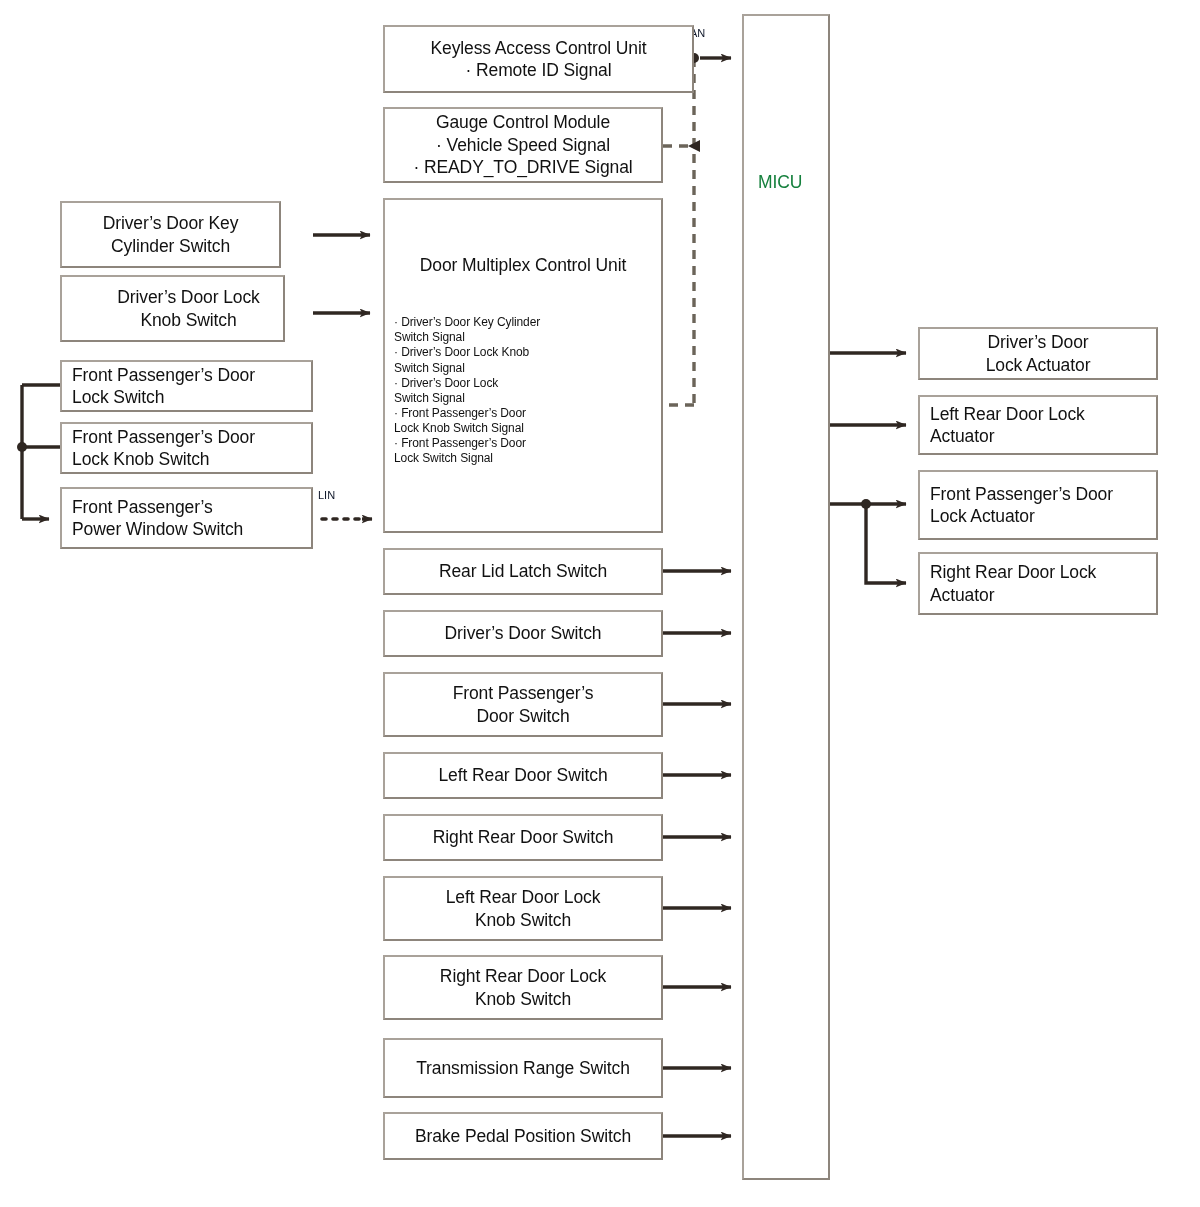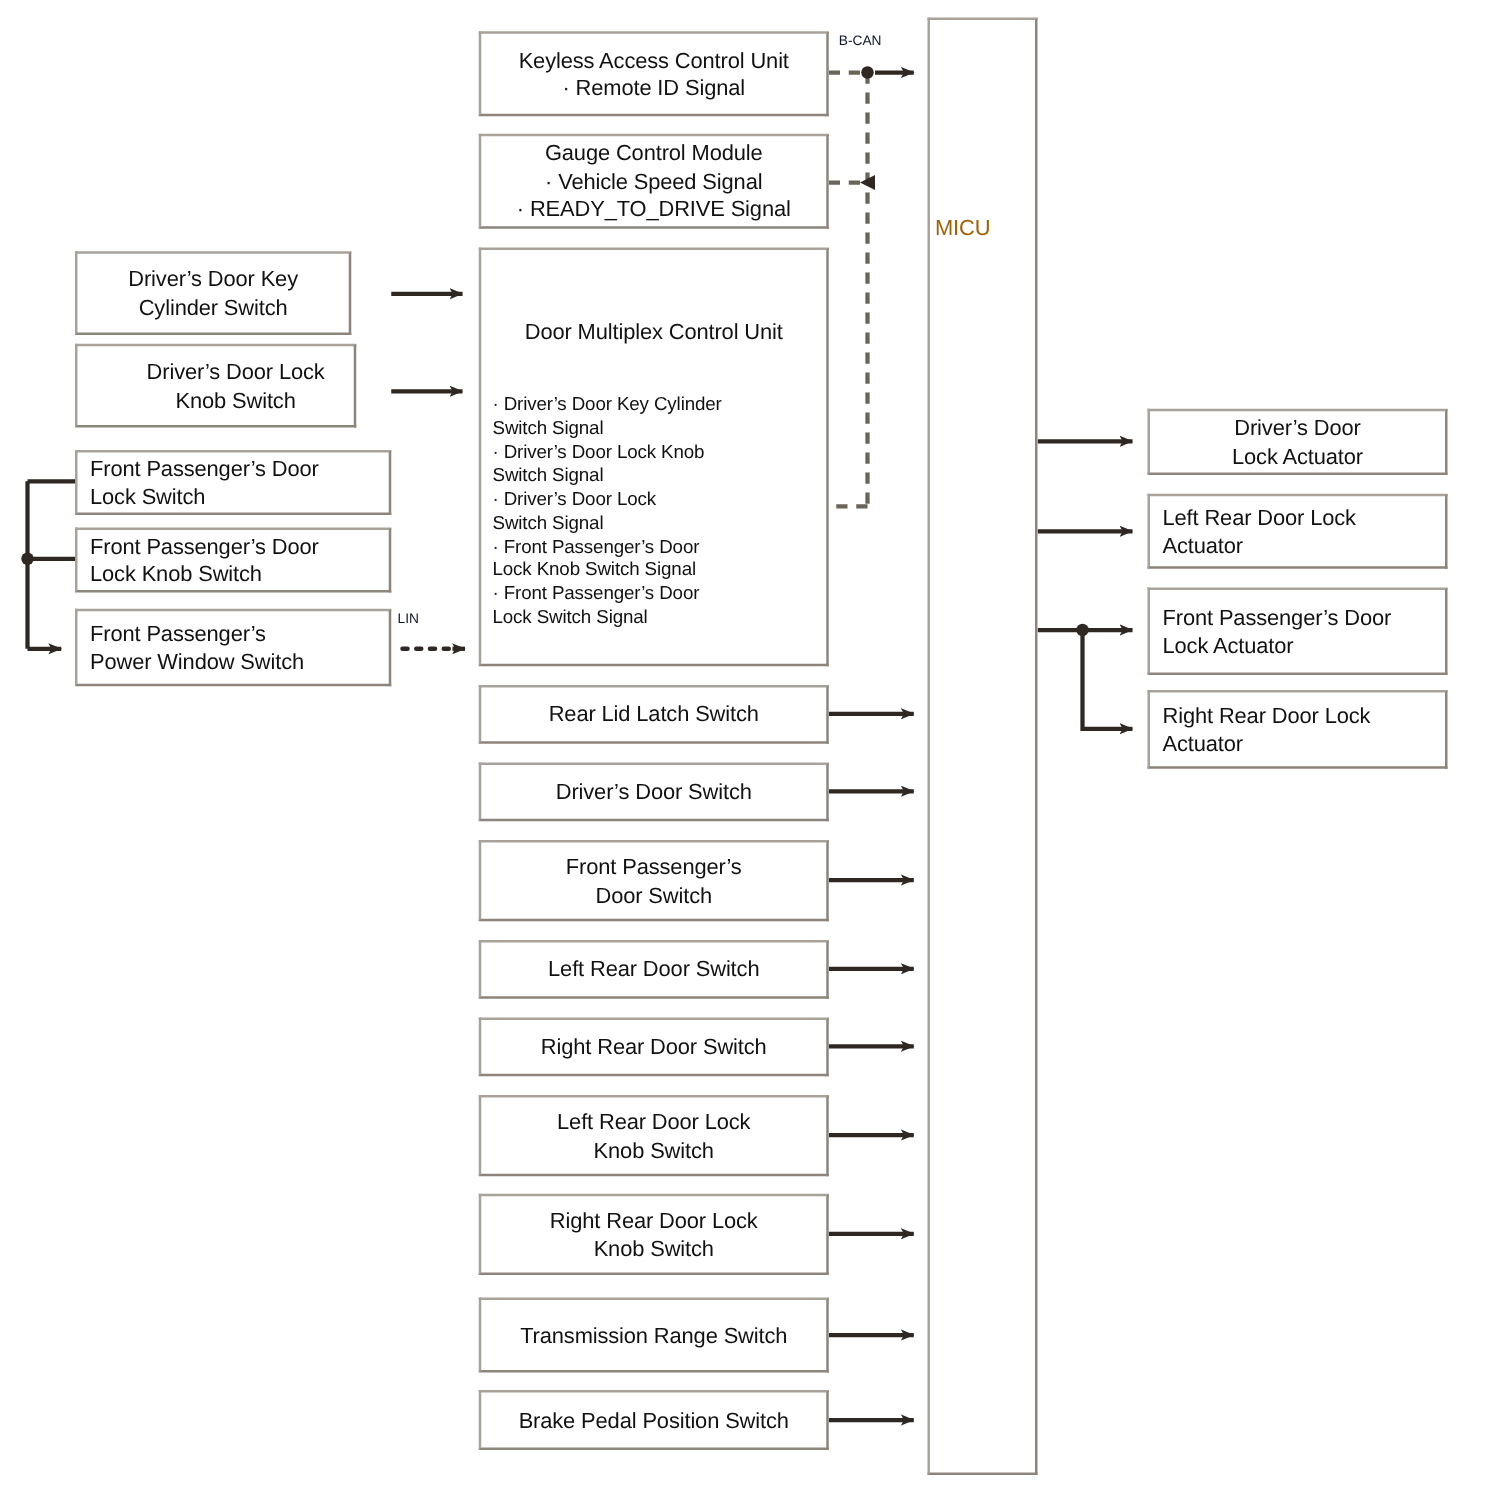"Keyless Access Control Unit" div.box { width: 280px -> 311px }
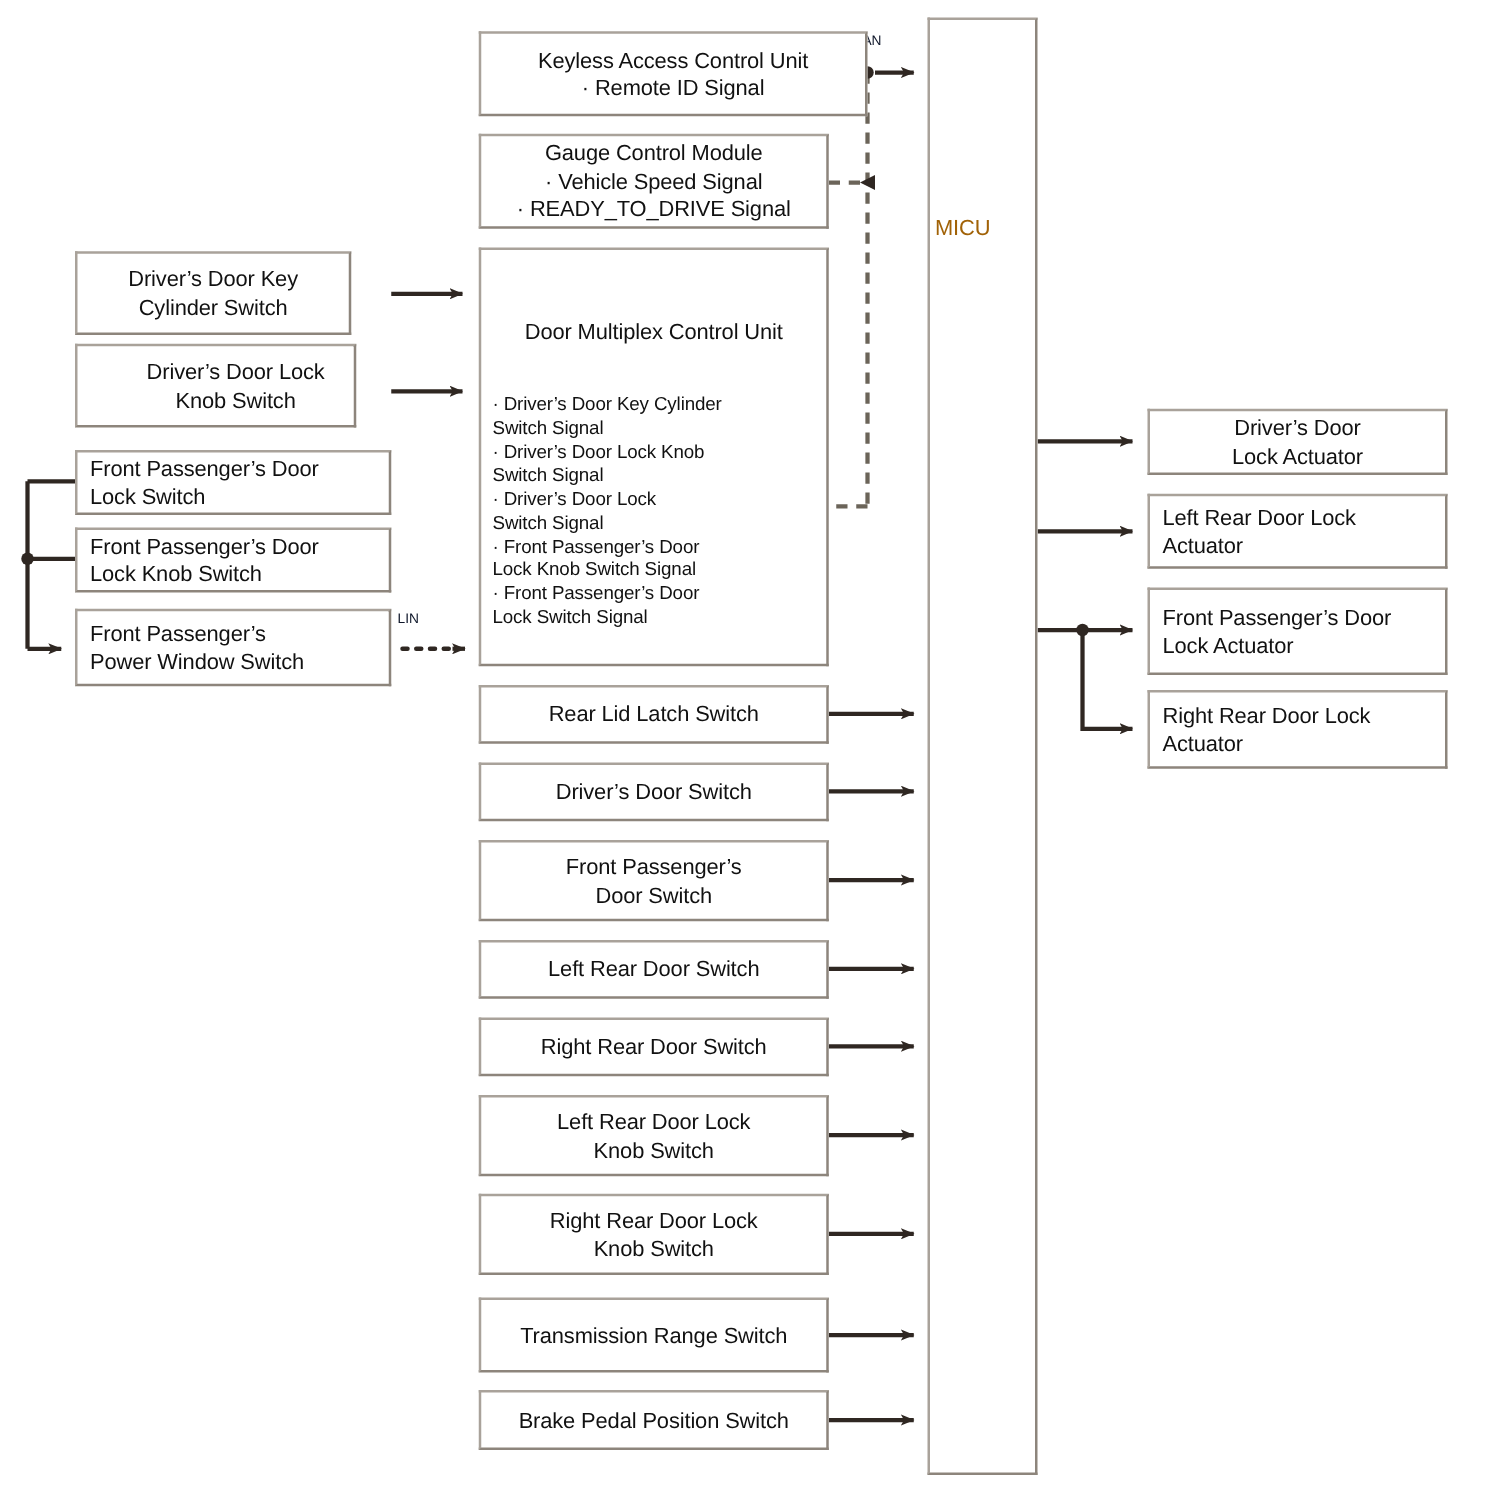"MICU" #micu .micu-label { color: #a16207 -> #15803d; left: 4px -> 14px }
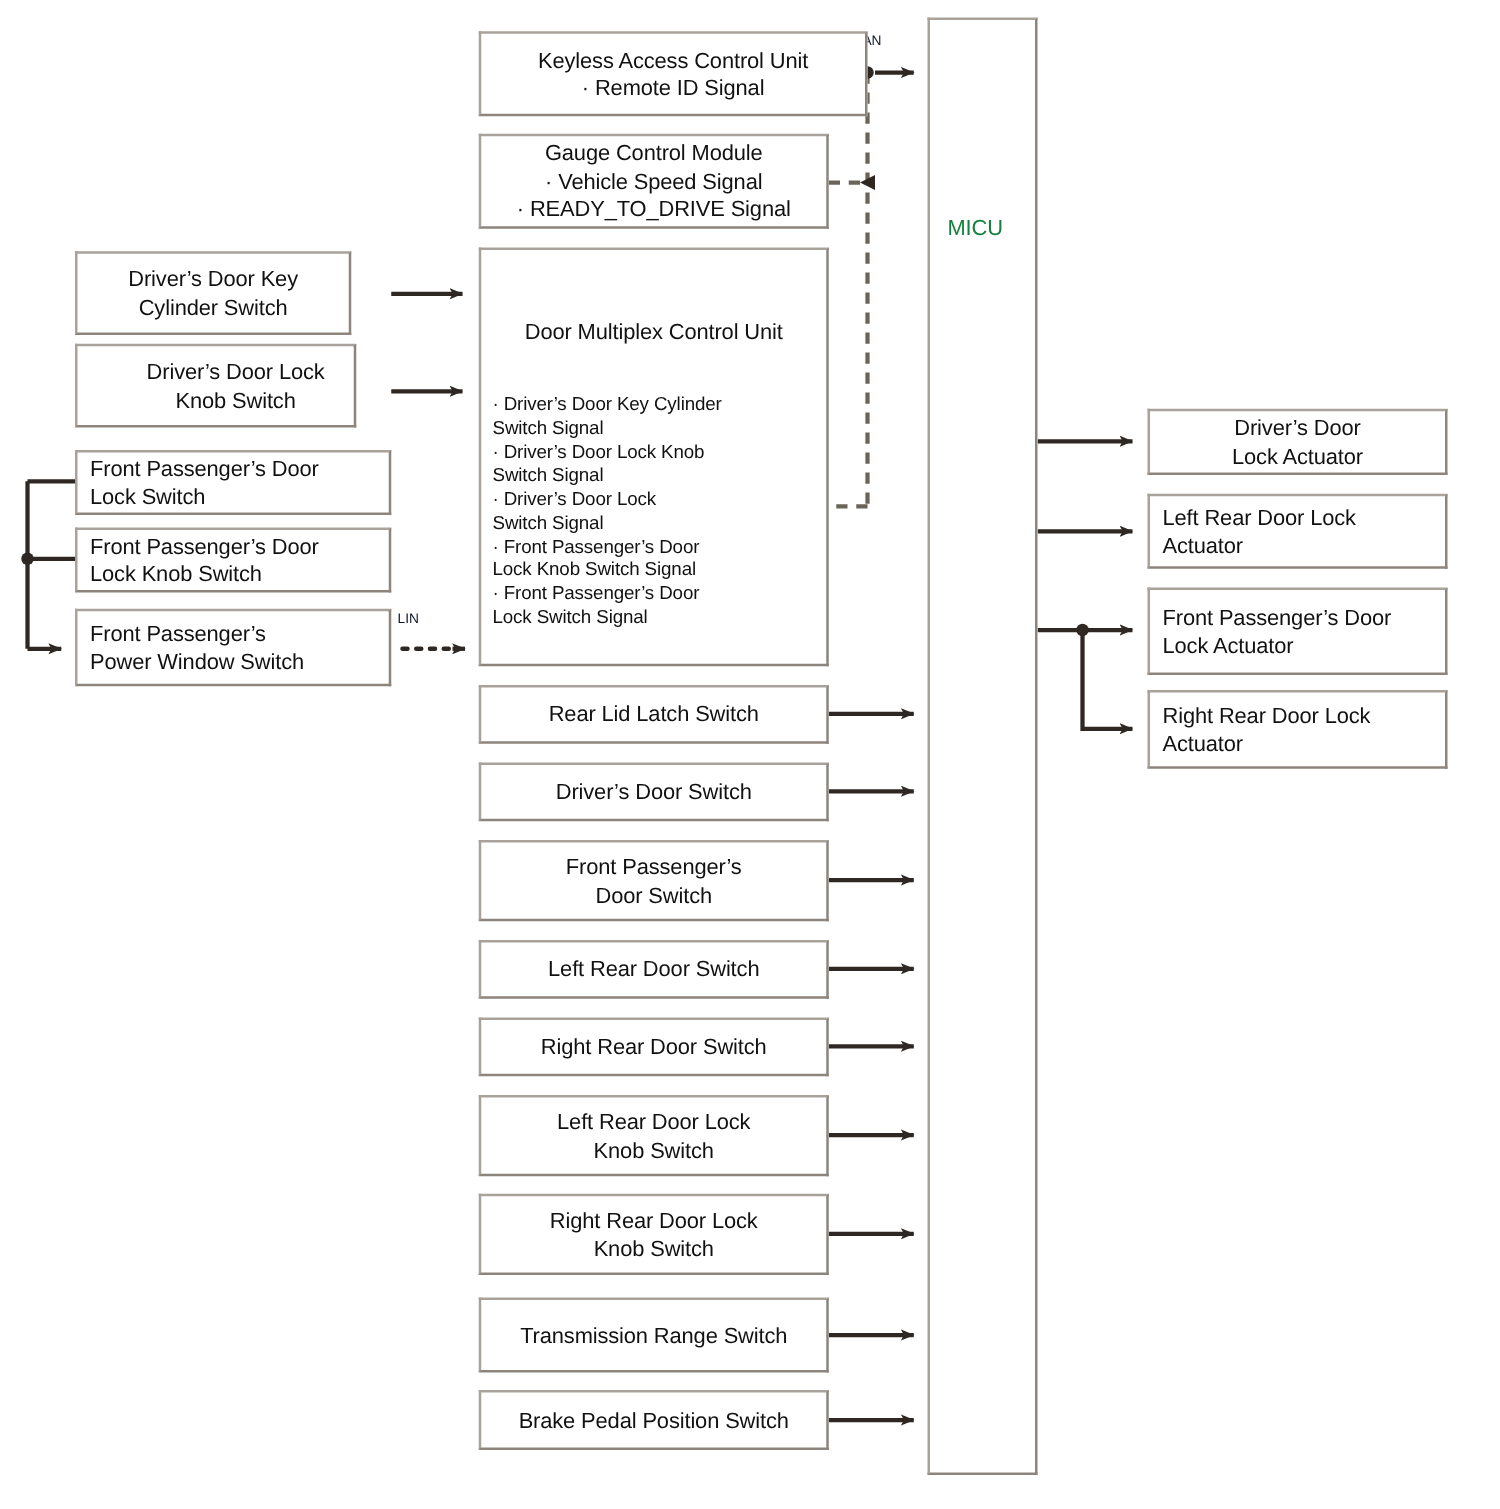"· Driver’s Door Key Cylinder" #dmcu .dmcu-list { font-size: 15px -> 12px }
